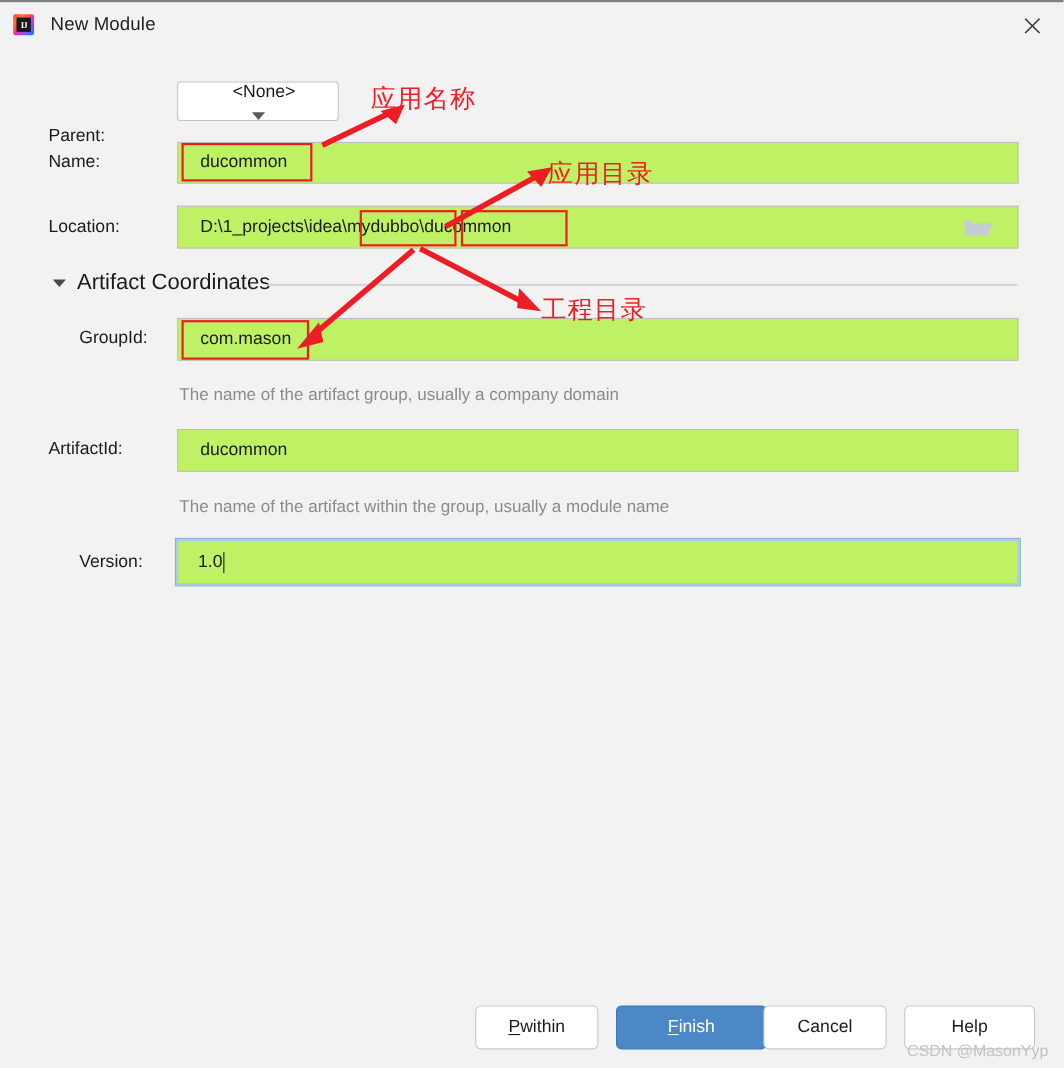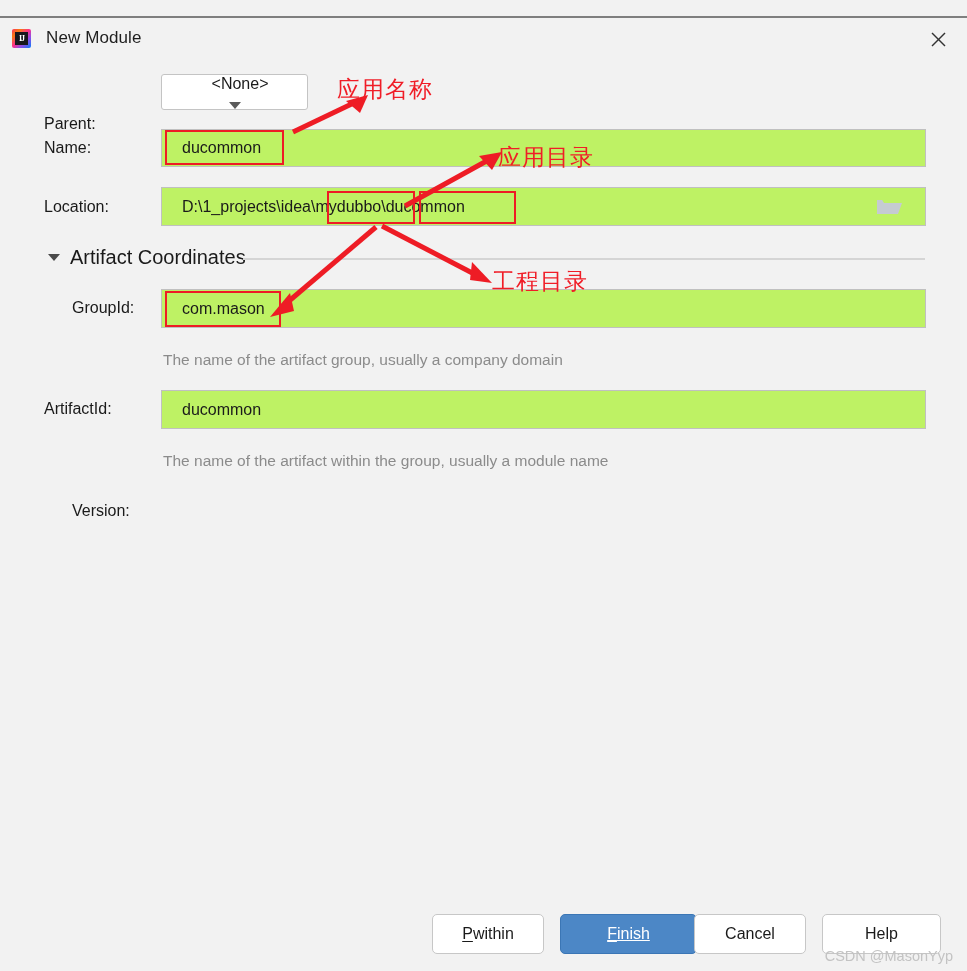"IJ" .titlebar { margin-top: 16px -> none }
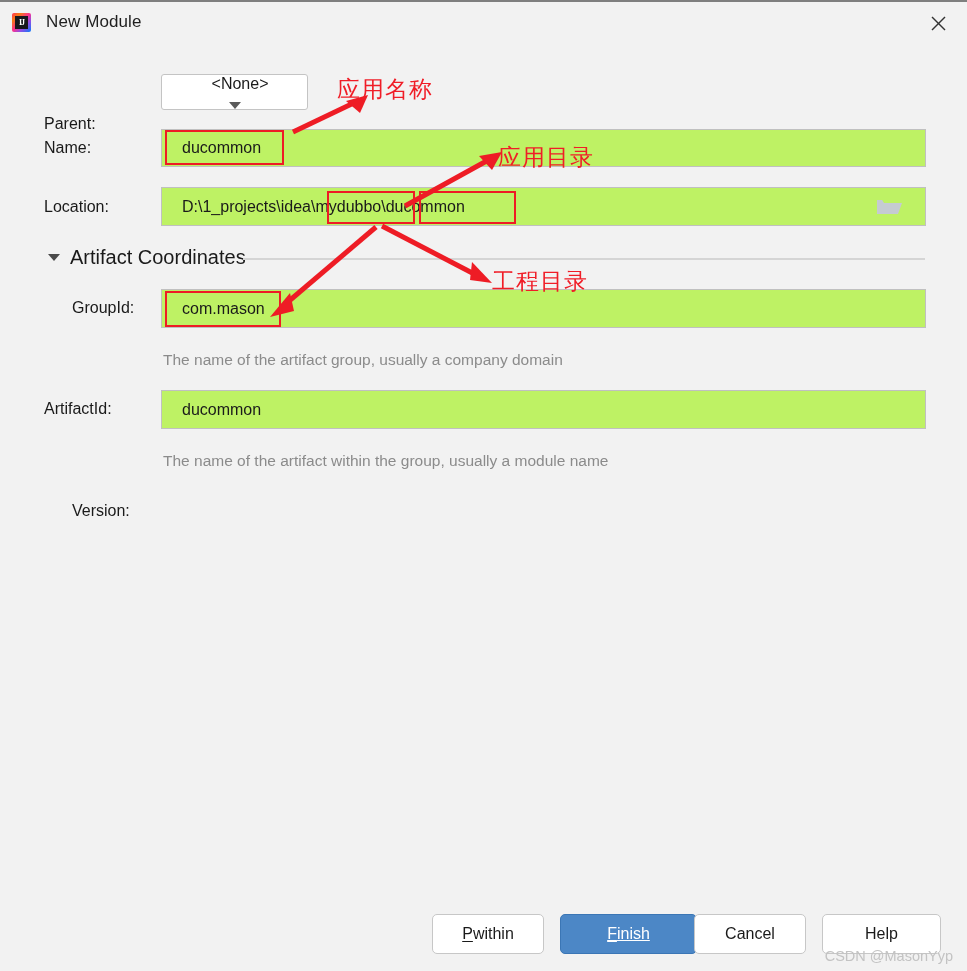"1.0" div.field { html: none -> <div> <span>1.0</span> <span></span> </div> }
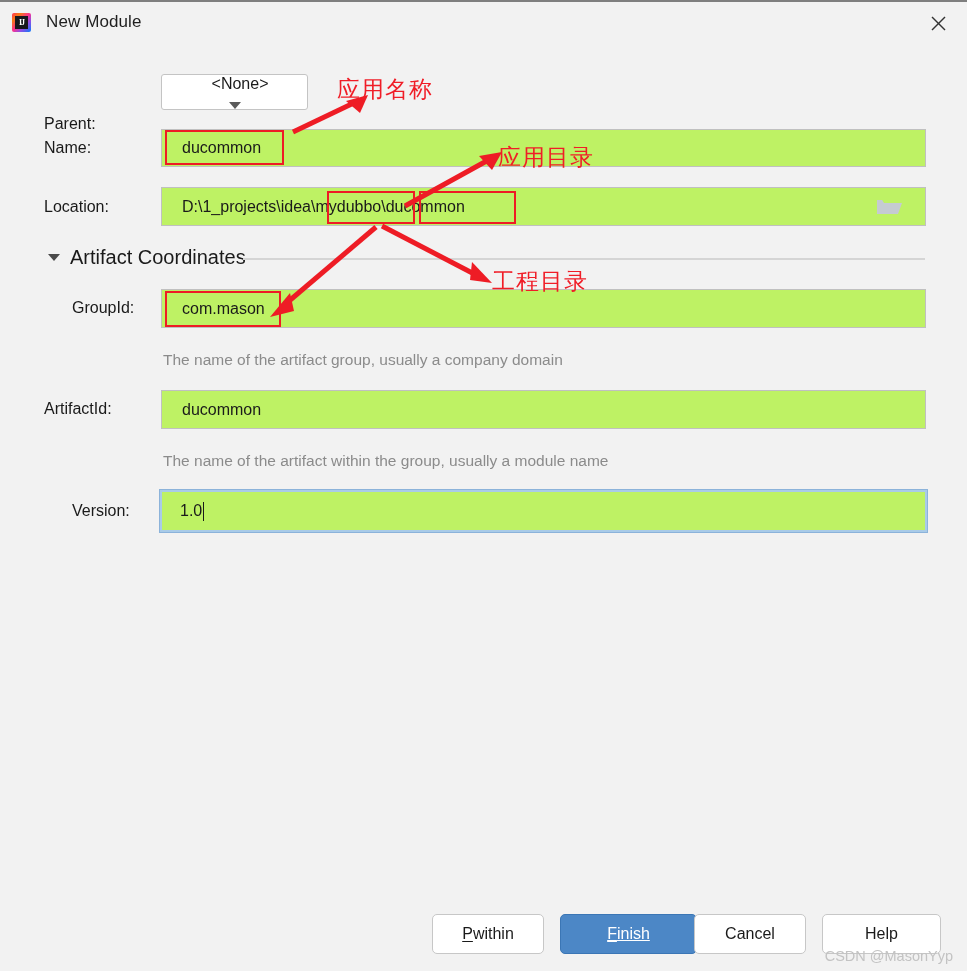"Finish" div.btn { text-decoration: underline -> none }
